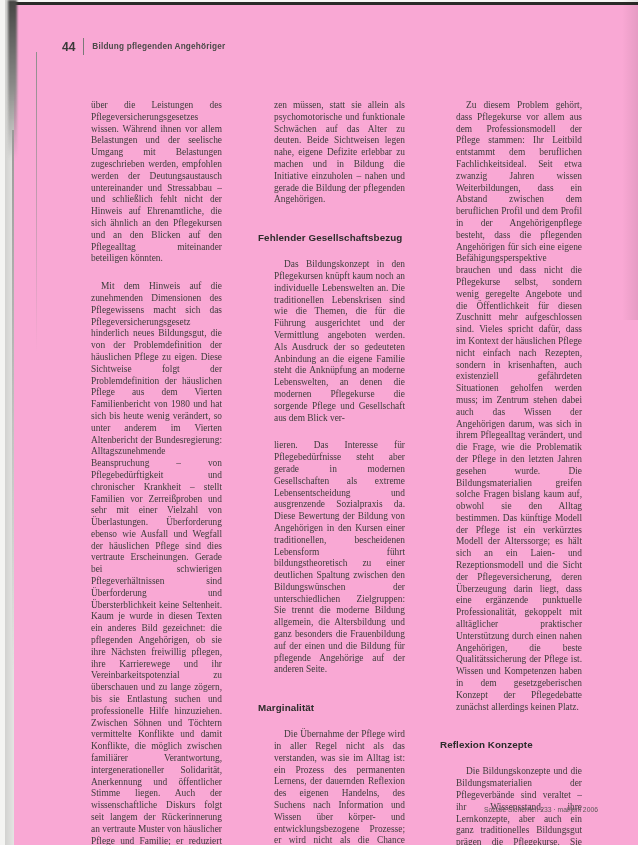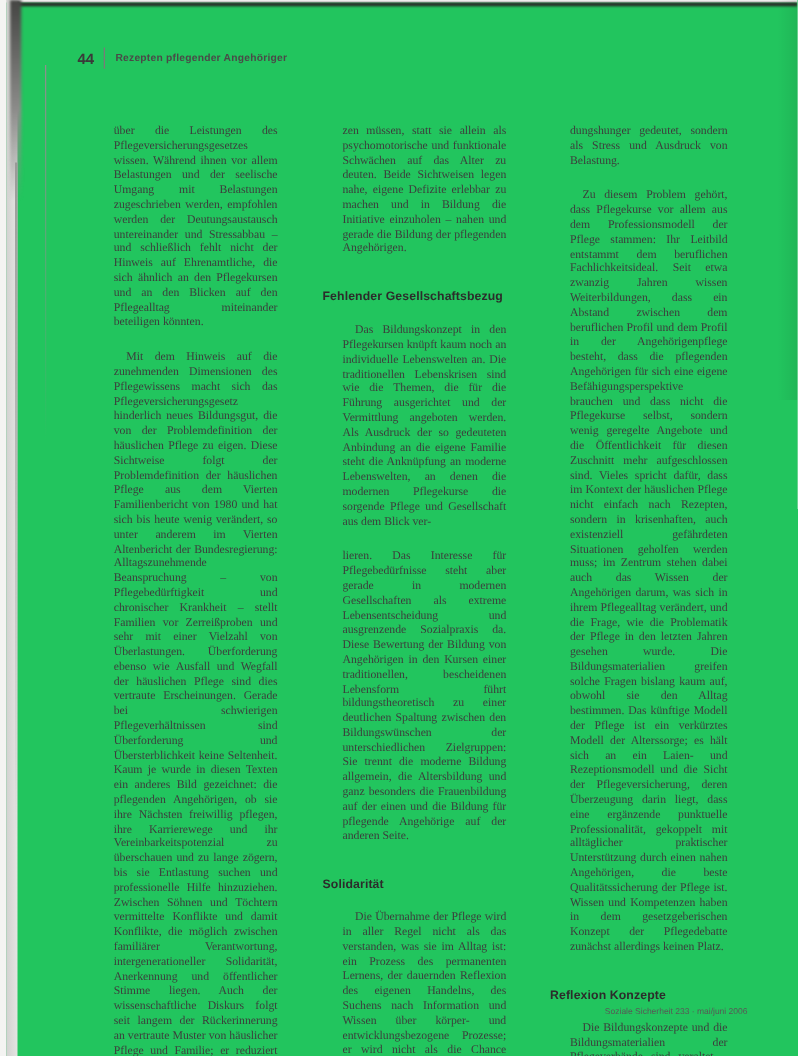"44" .scan { background: #22c55e -> #f9a8d4 }
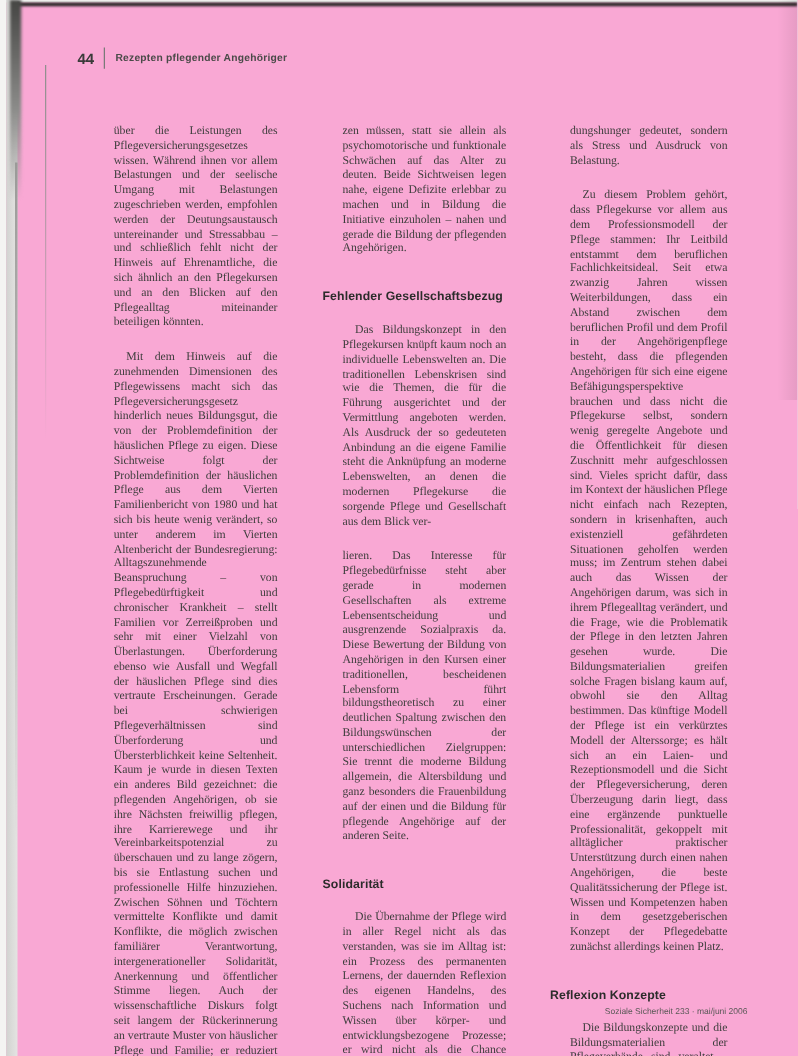"Rezepten pflegender Angehöriger" span.headtitle { text: Rezepten pflegender -> Bildung pflegenden }
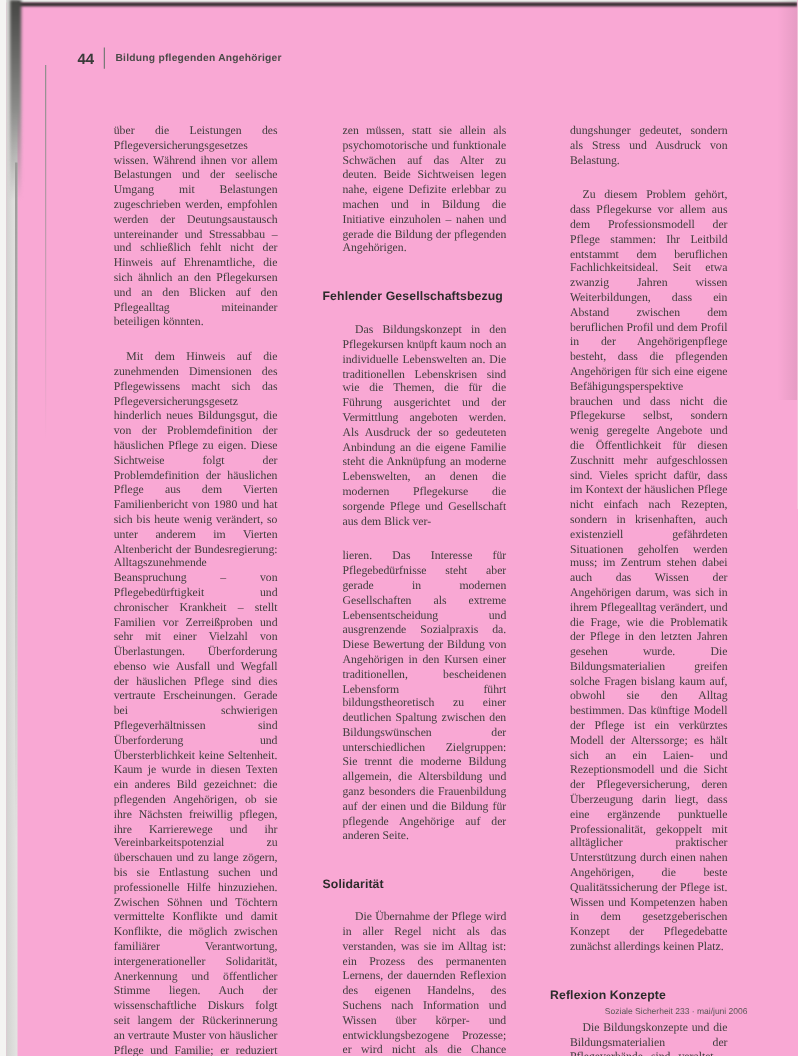"dungshunger gedeutet, sondern als Stress" p.para { html: <p>dungshunger gedeutet, sondern als Stress und Ausdruck von Belastung.</p> -> none }
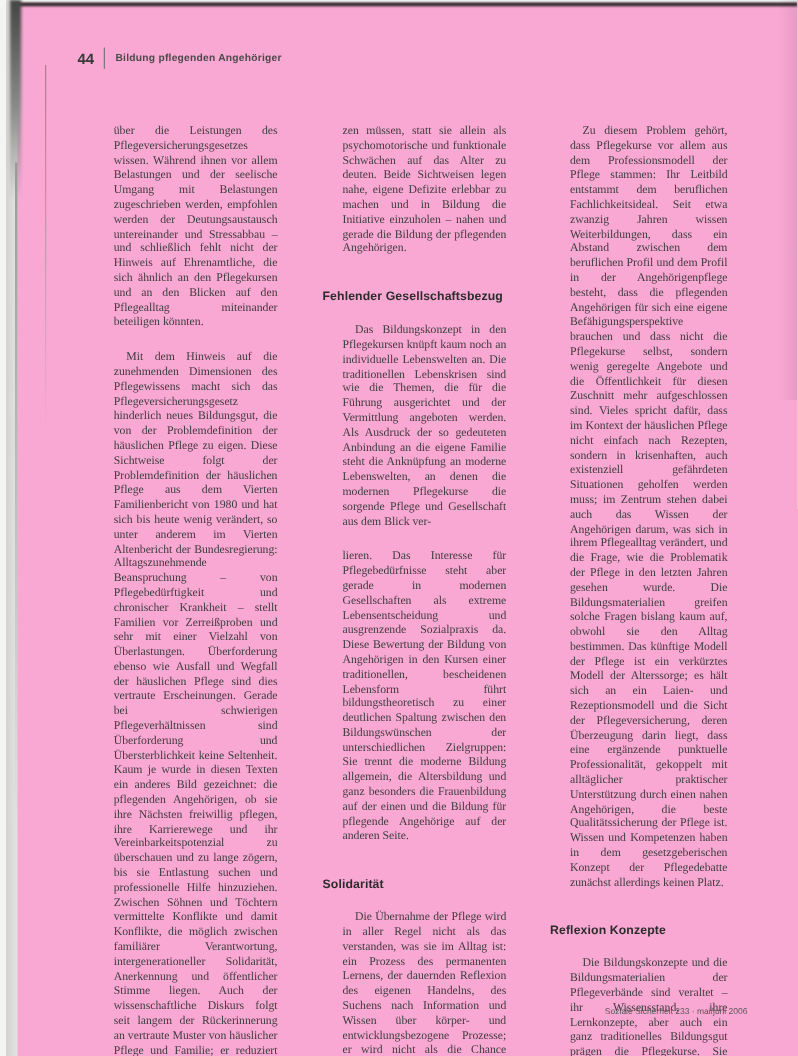"Solidarität" h3.subhead { text: Solidarität -> Marginalität }
